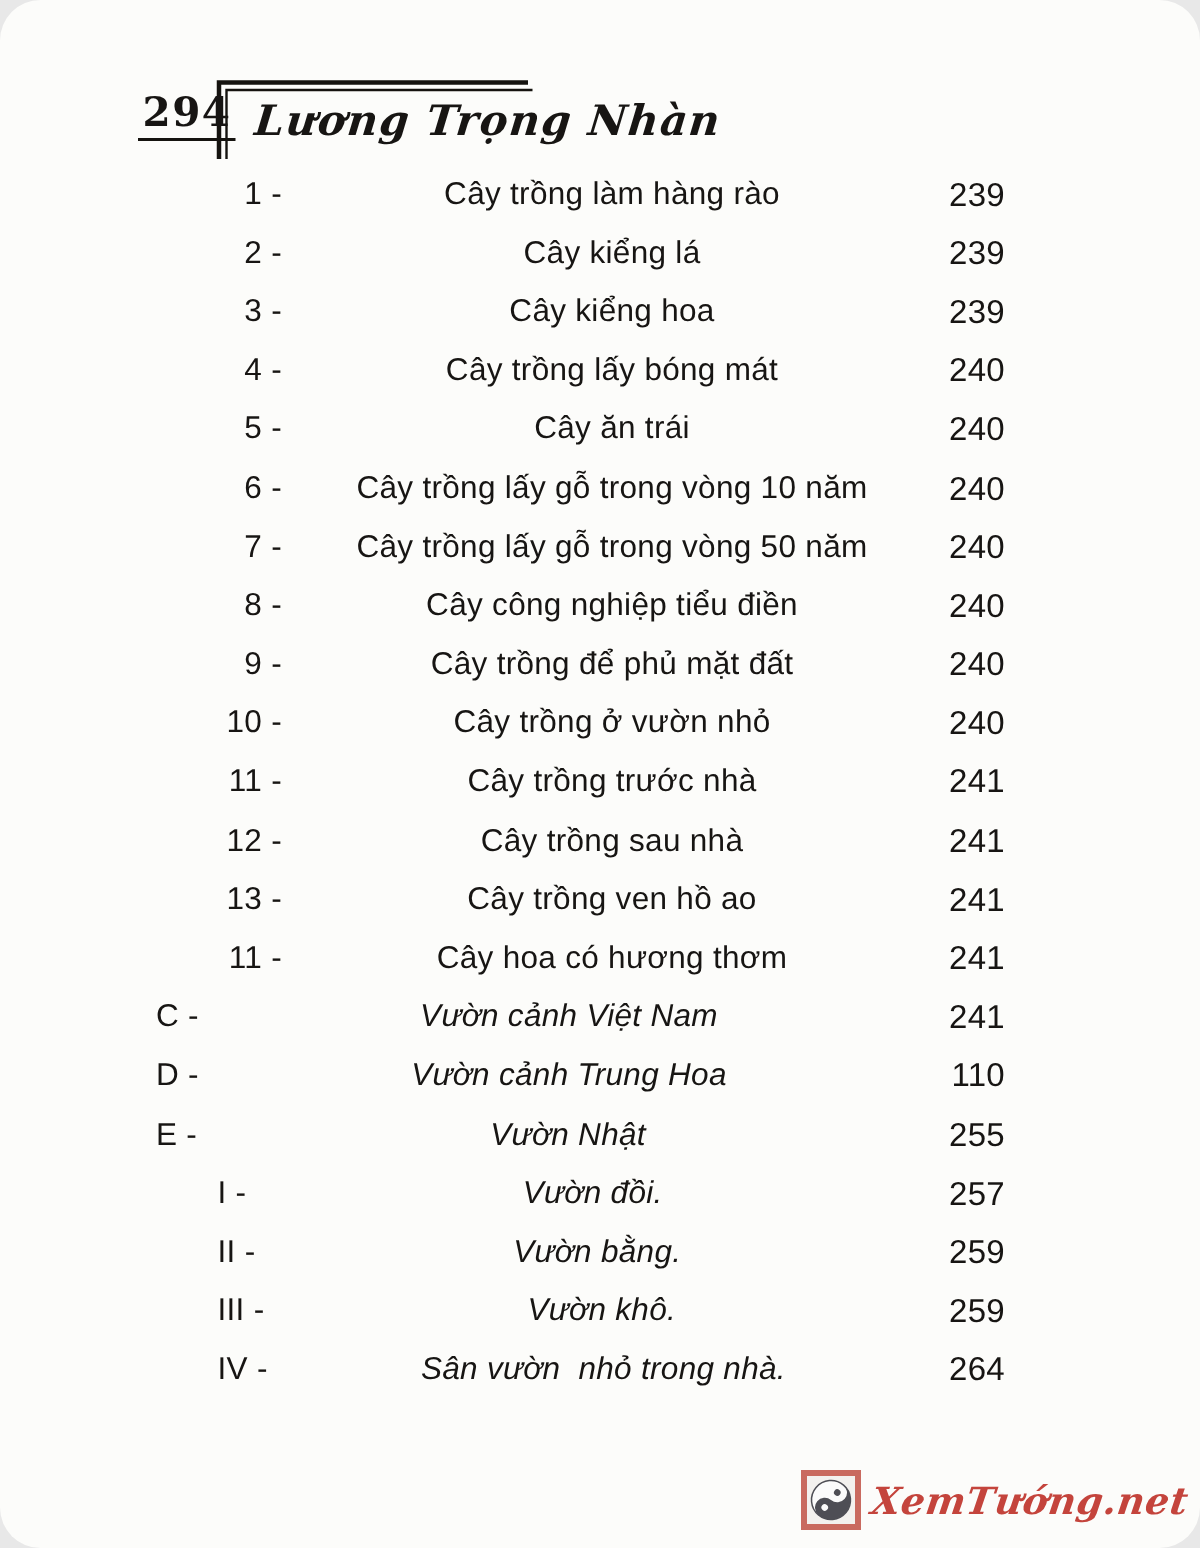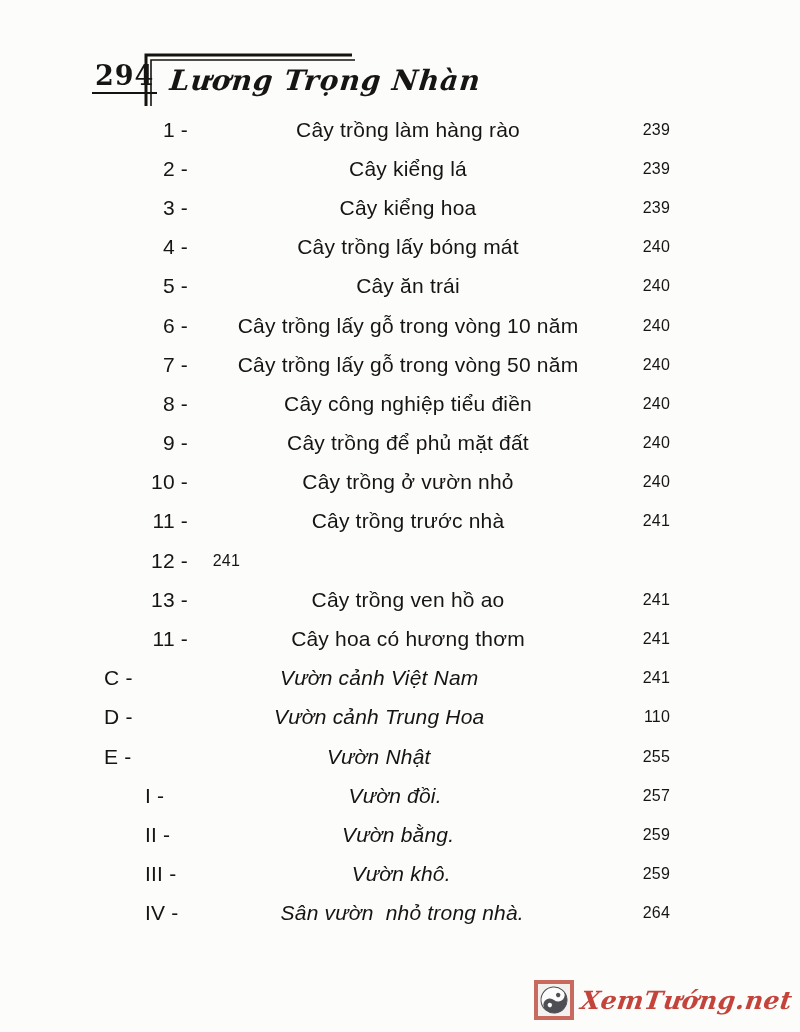"294" .page { border-radius: none -> 27px }
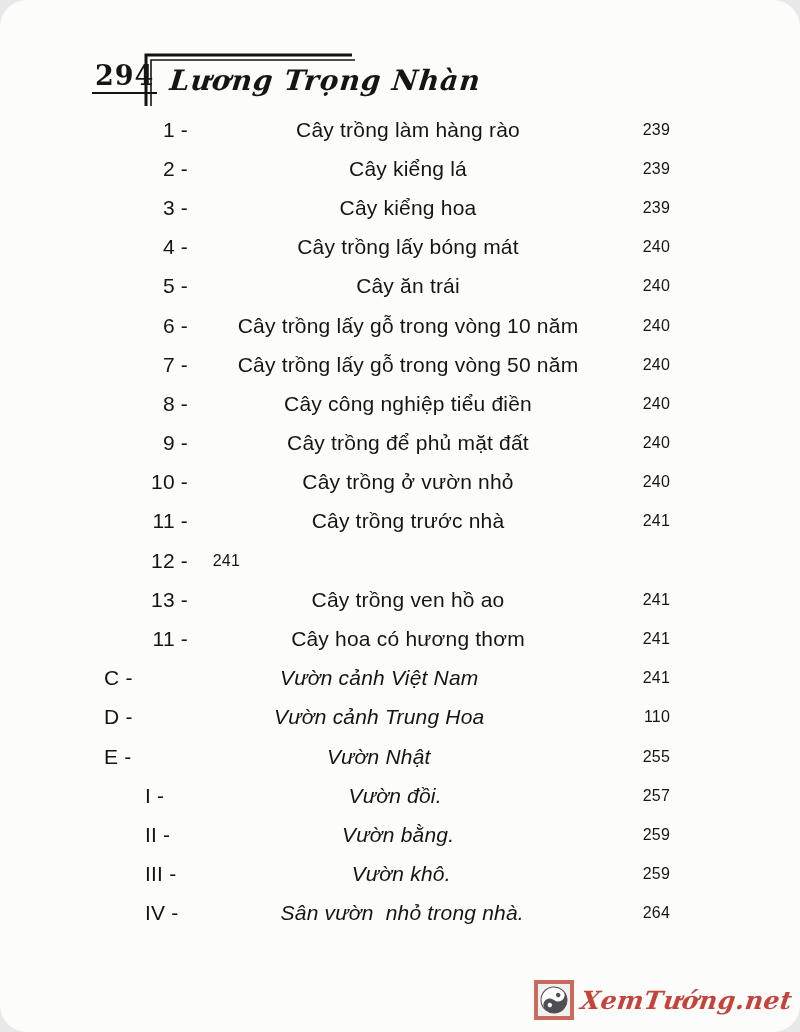"239" .row .page-num { font-size: 16px -> 22px }
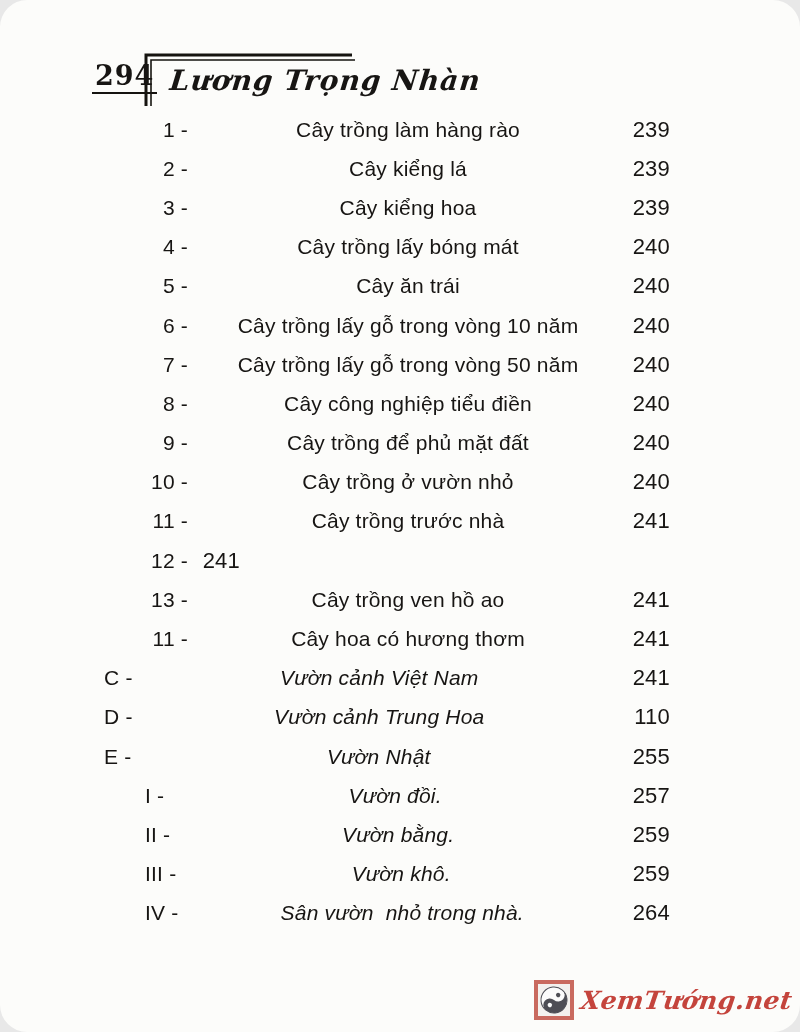"Cây trồng sau nhà" span.title { html: none -> <span>Cây trồng sau nhà</span> }
